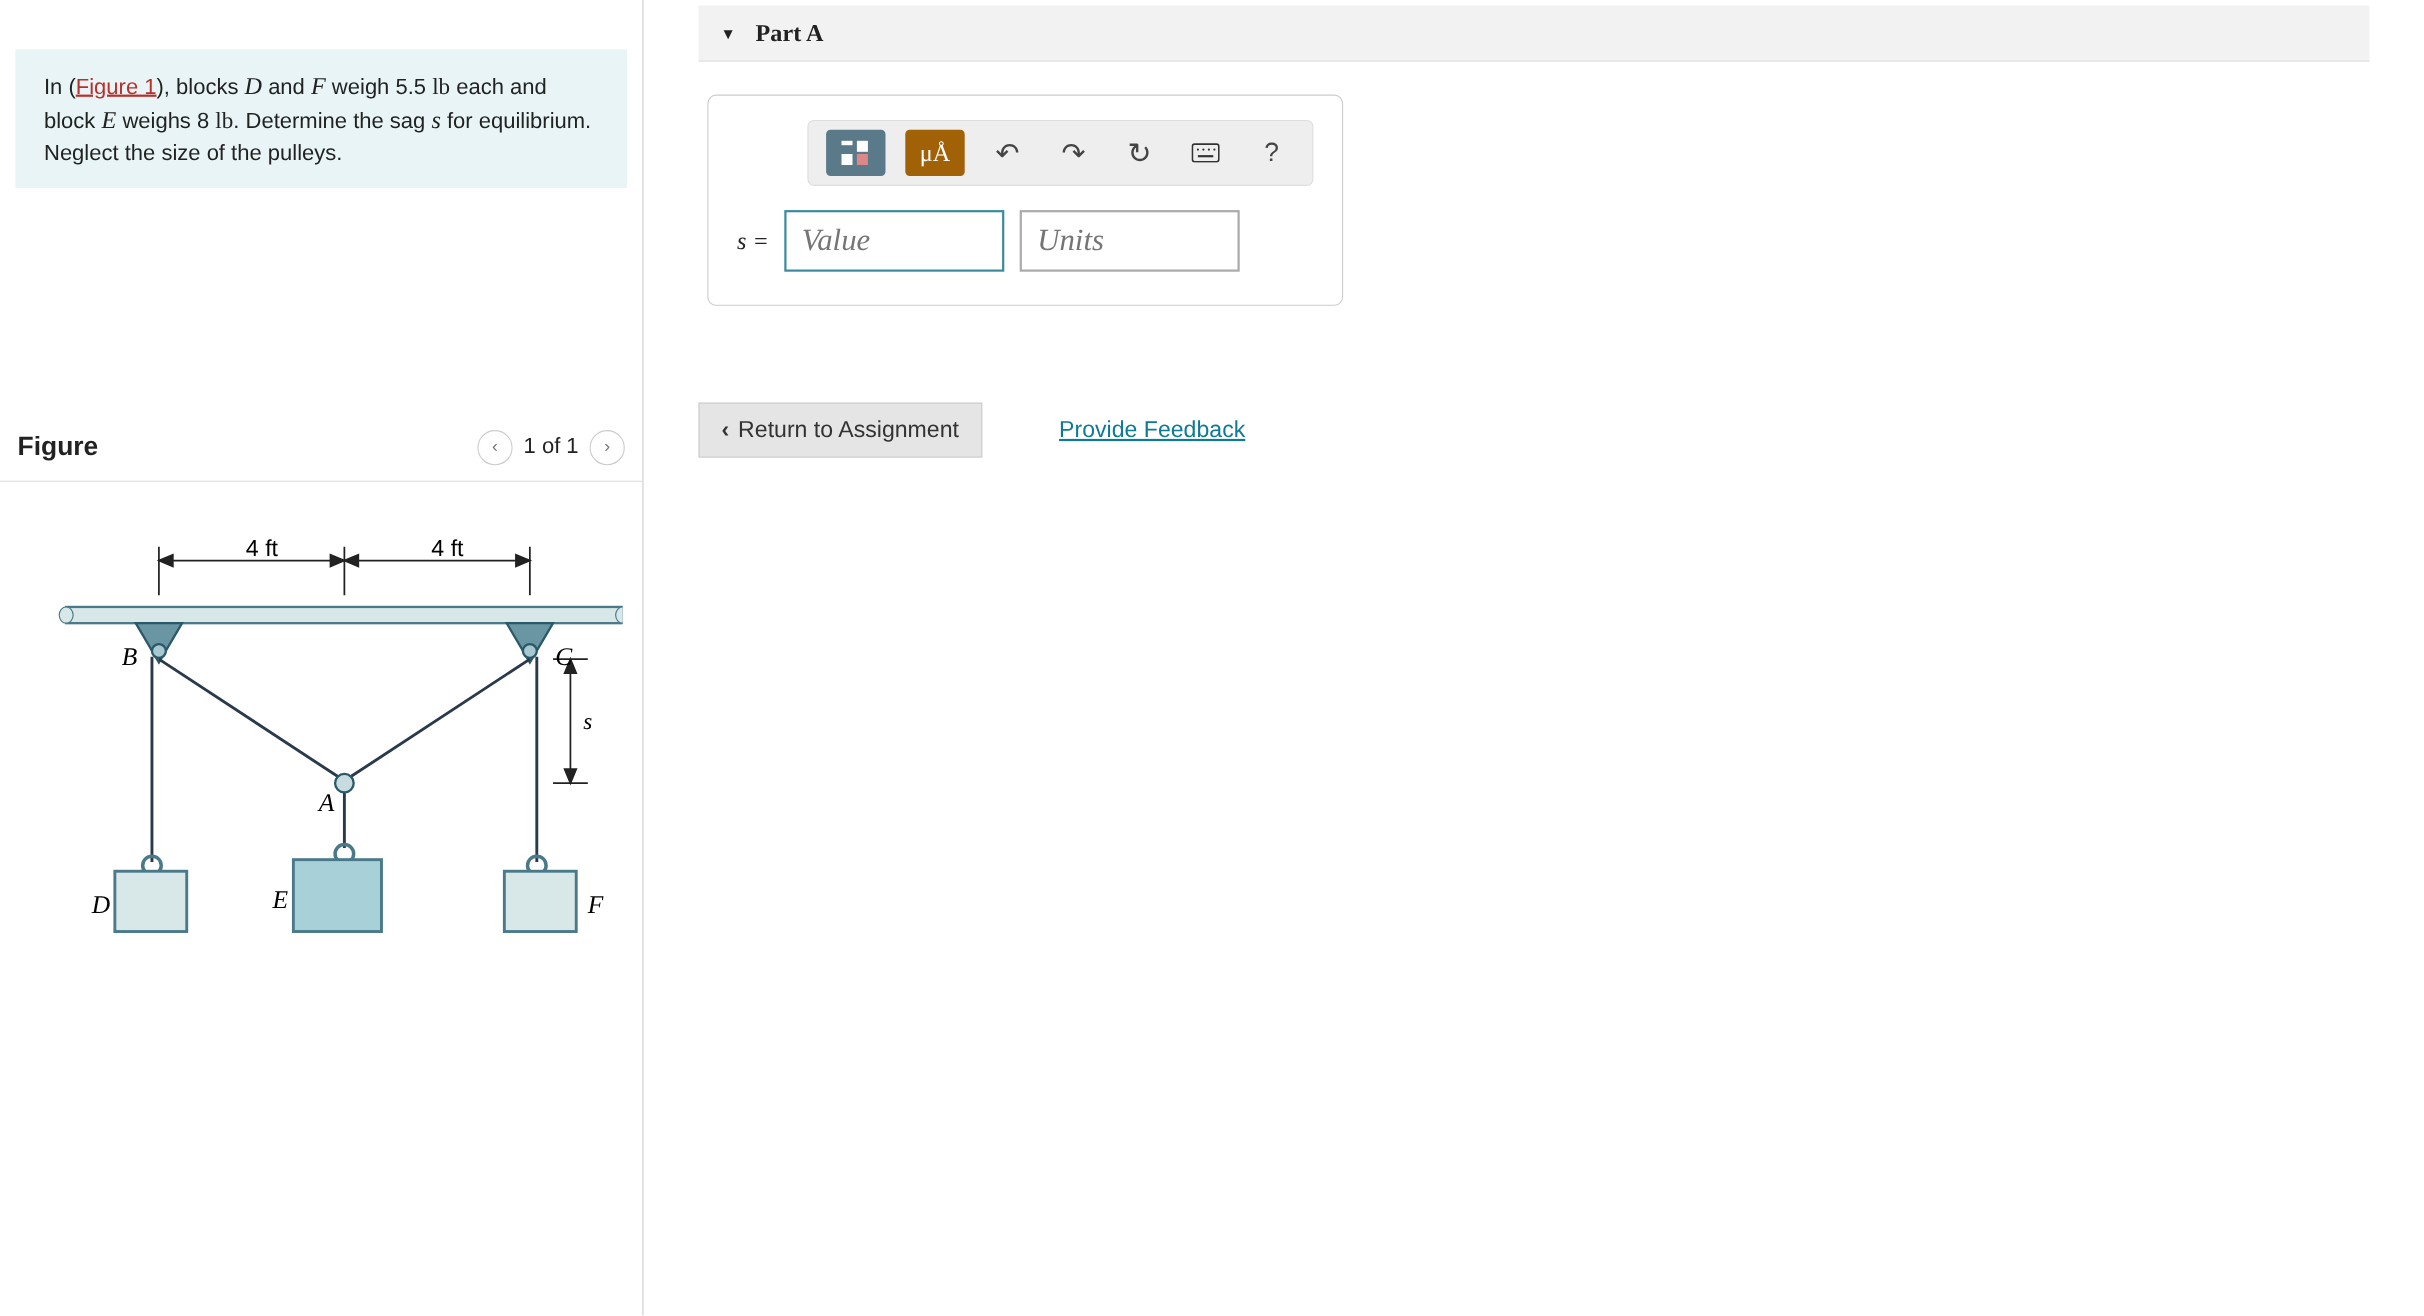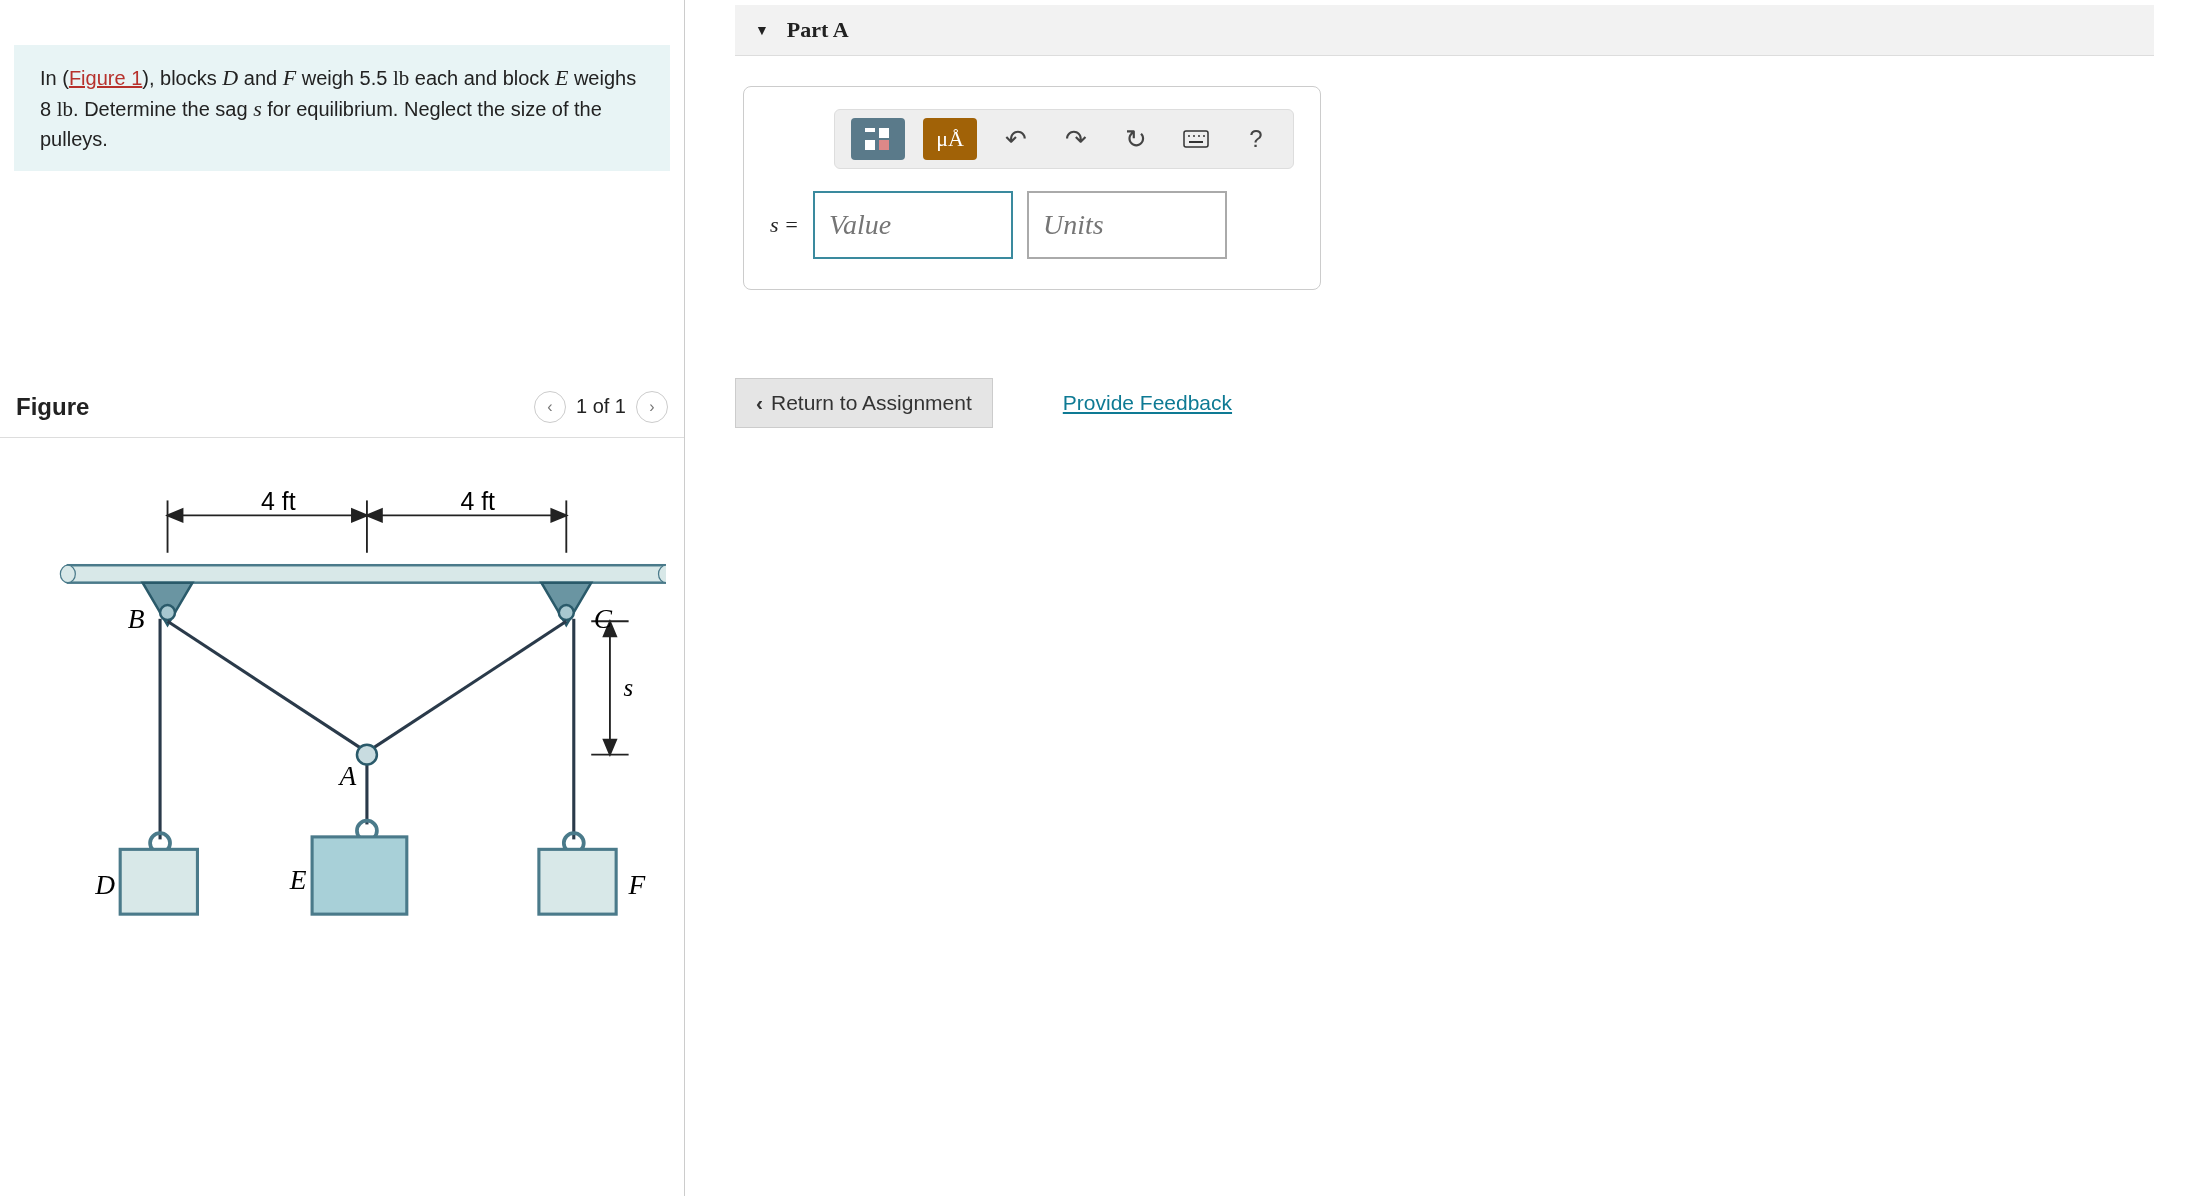"In (Figure 1), blocks D" .left-panel { width: 685px -> 585px }
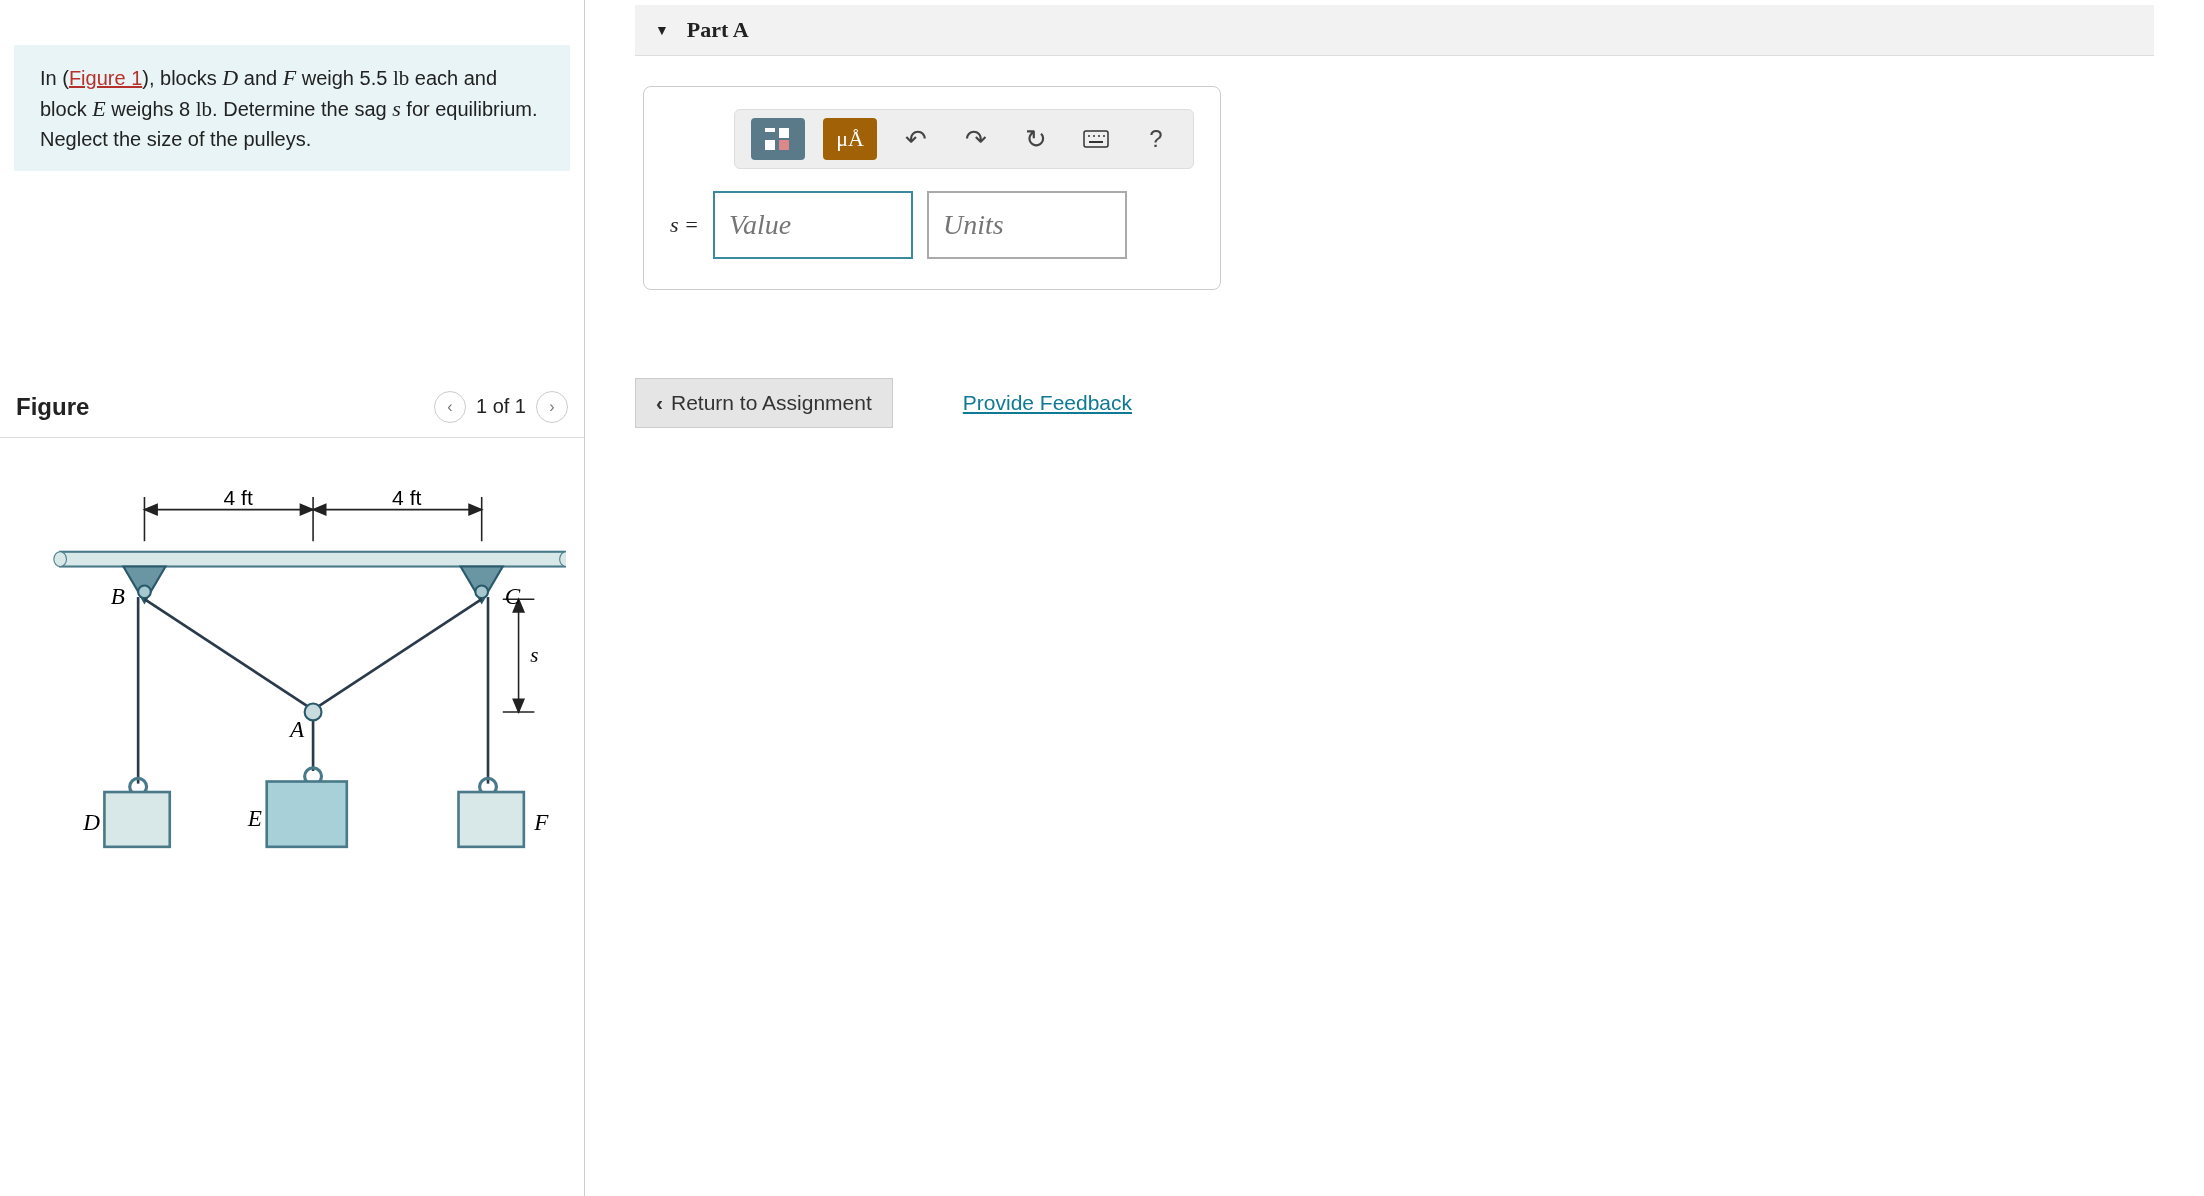"Value" .input-row input { height: 68px -> 56px }
